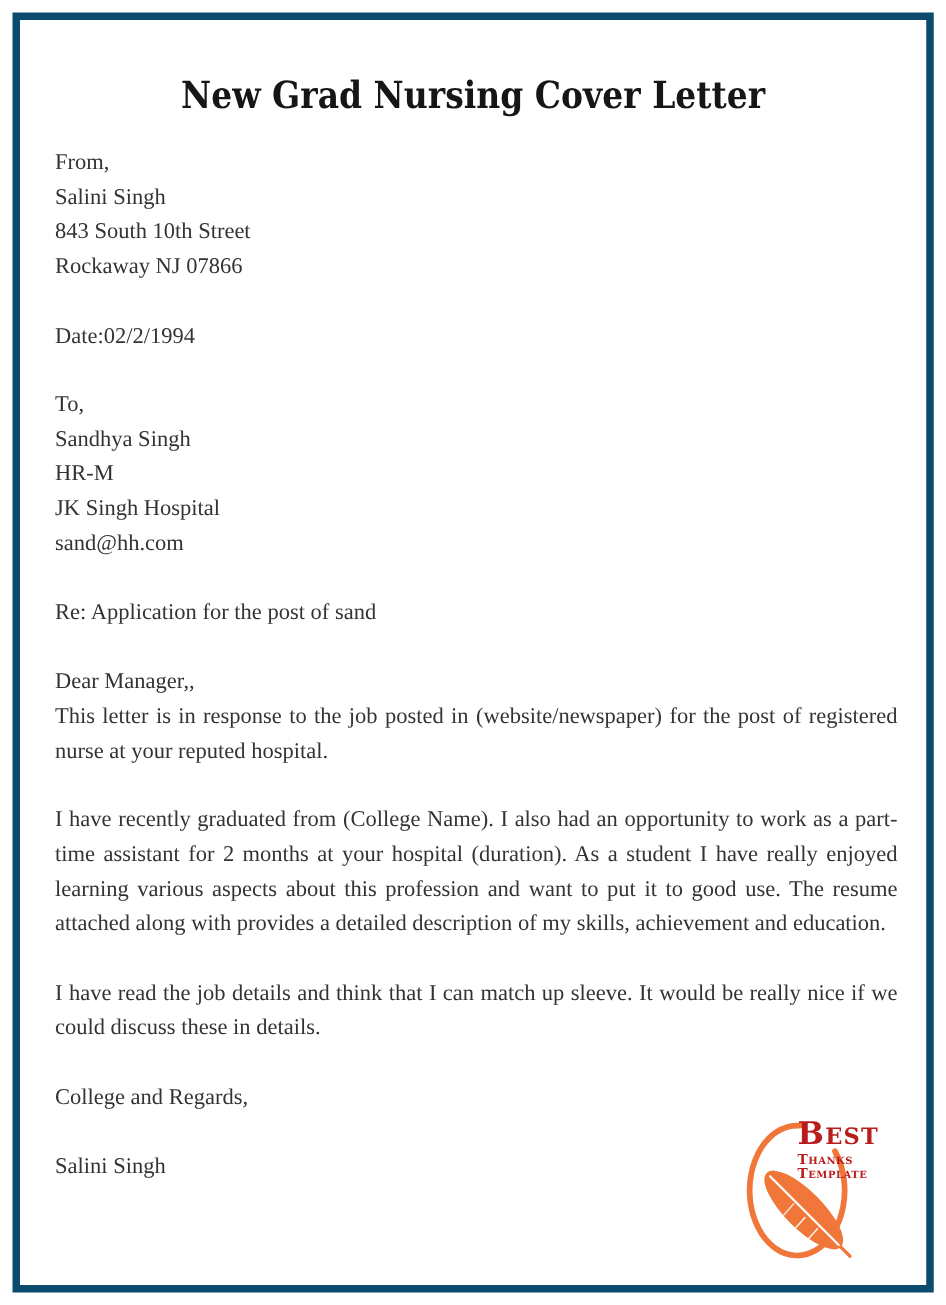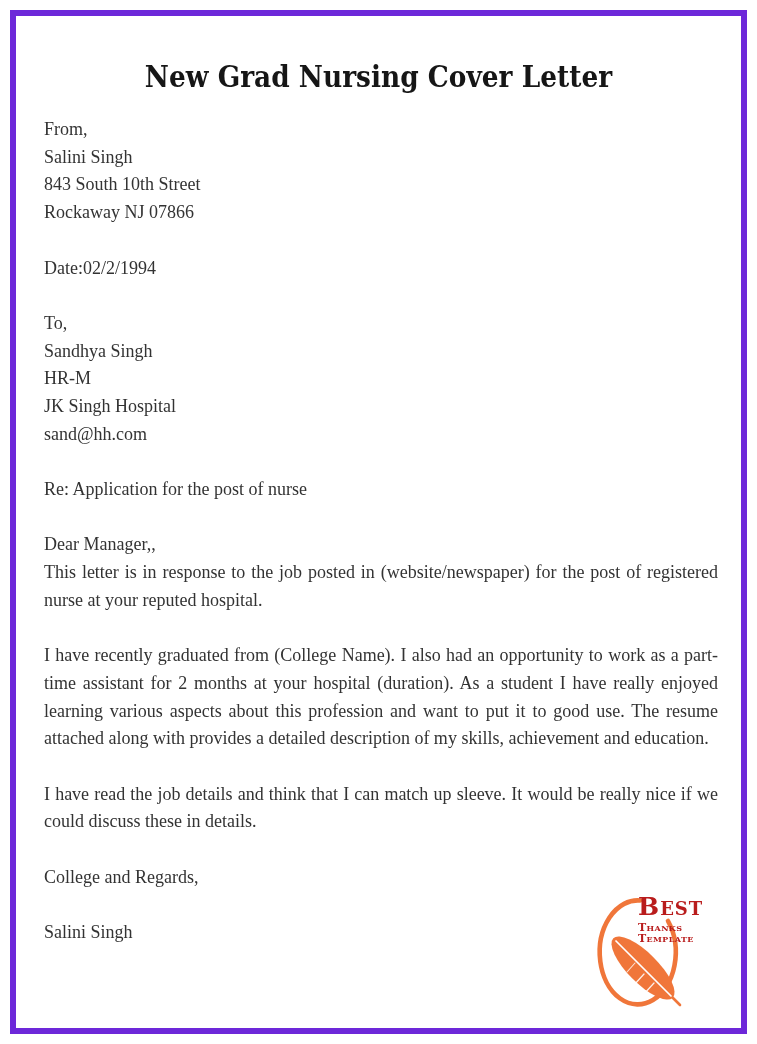"New Grad Nursing Cover Letter" .page { border: 6px solid #6d28d9 -> 6px solid #0c4a6e }
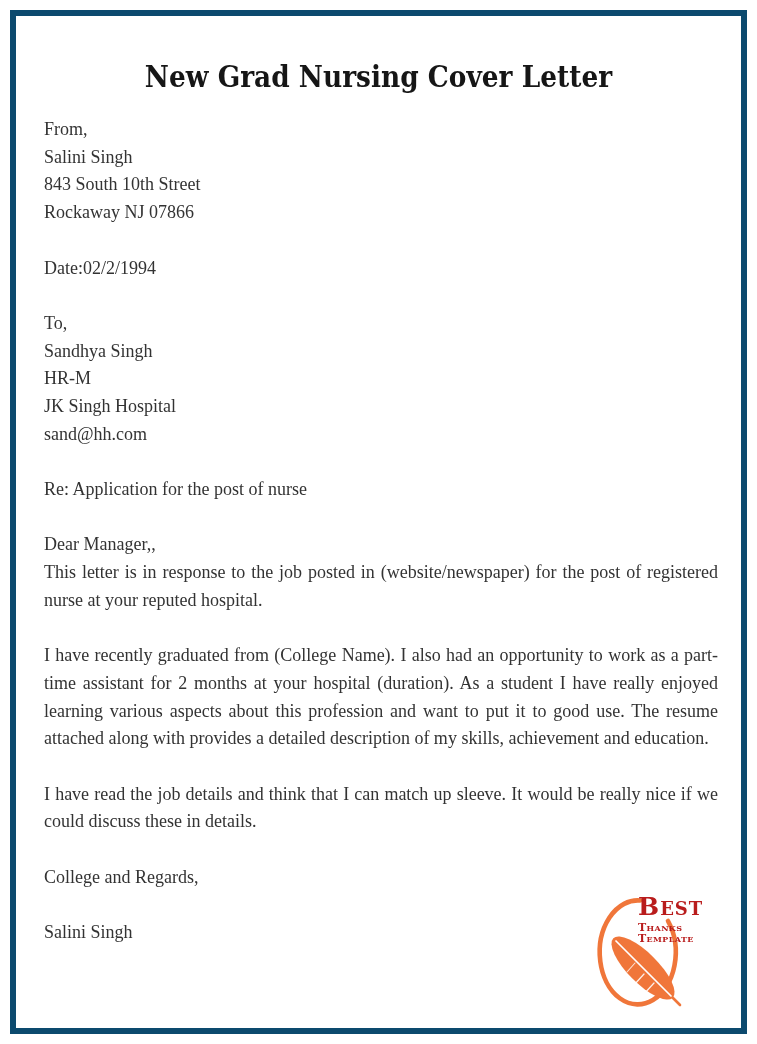"Re: Application for the post" p.line { text: nurse -> sand }
